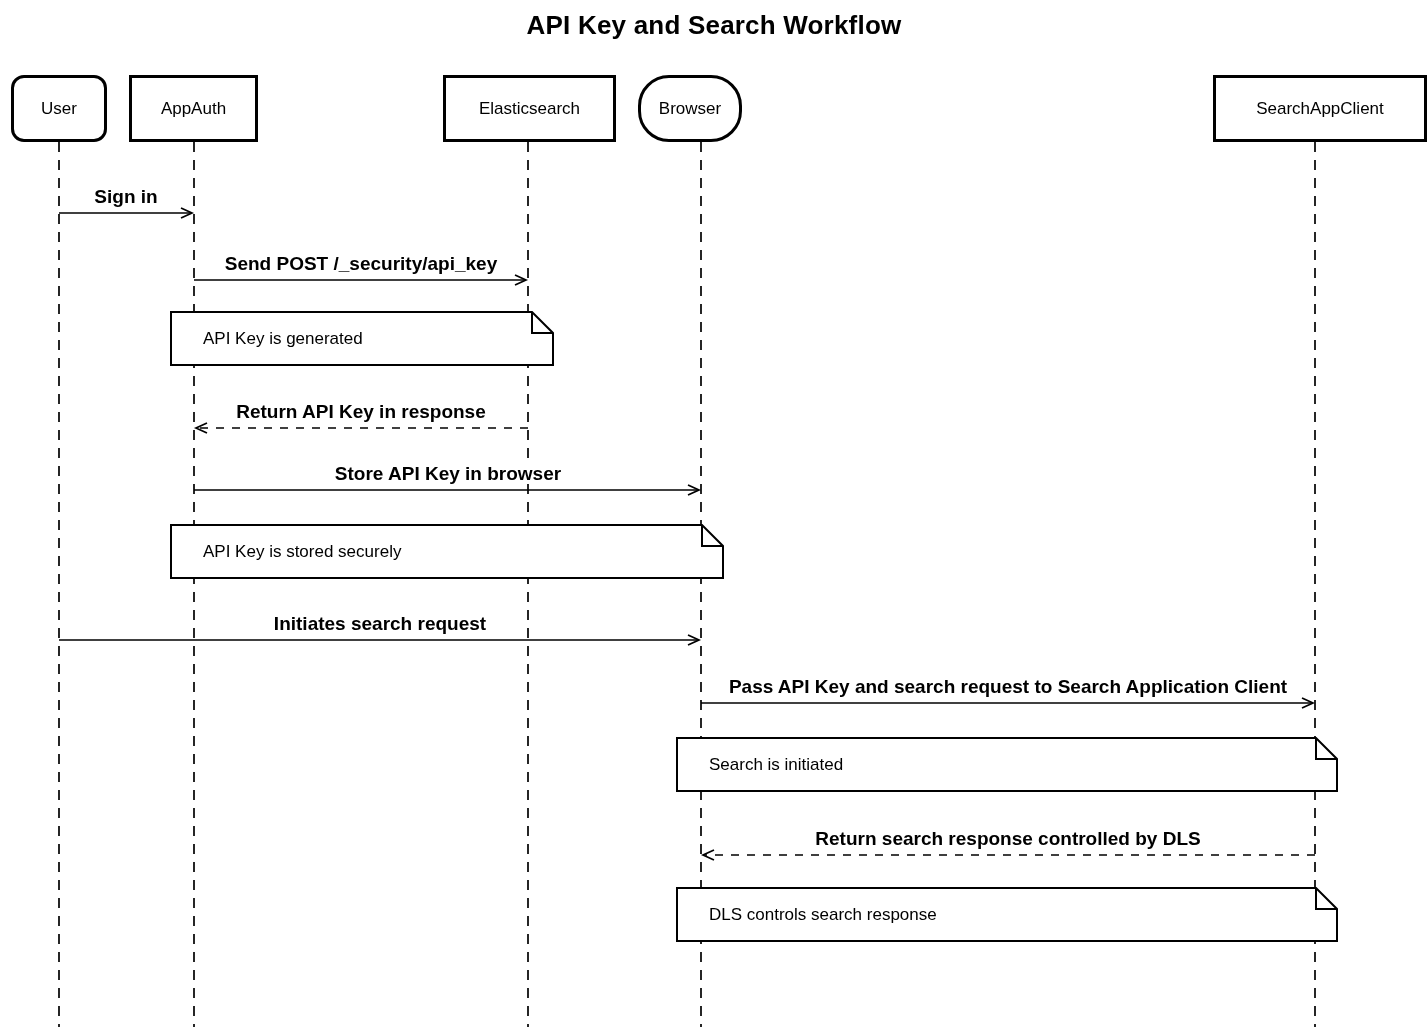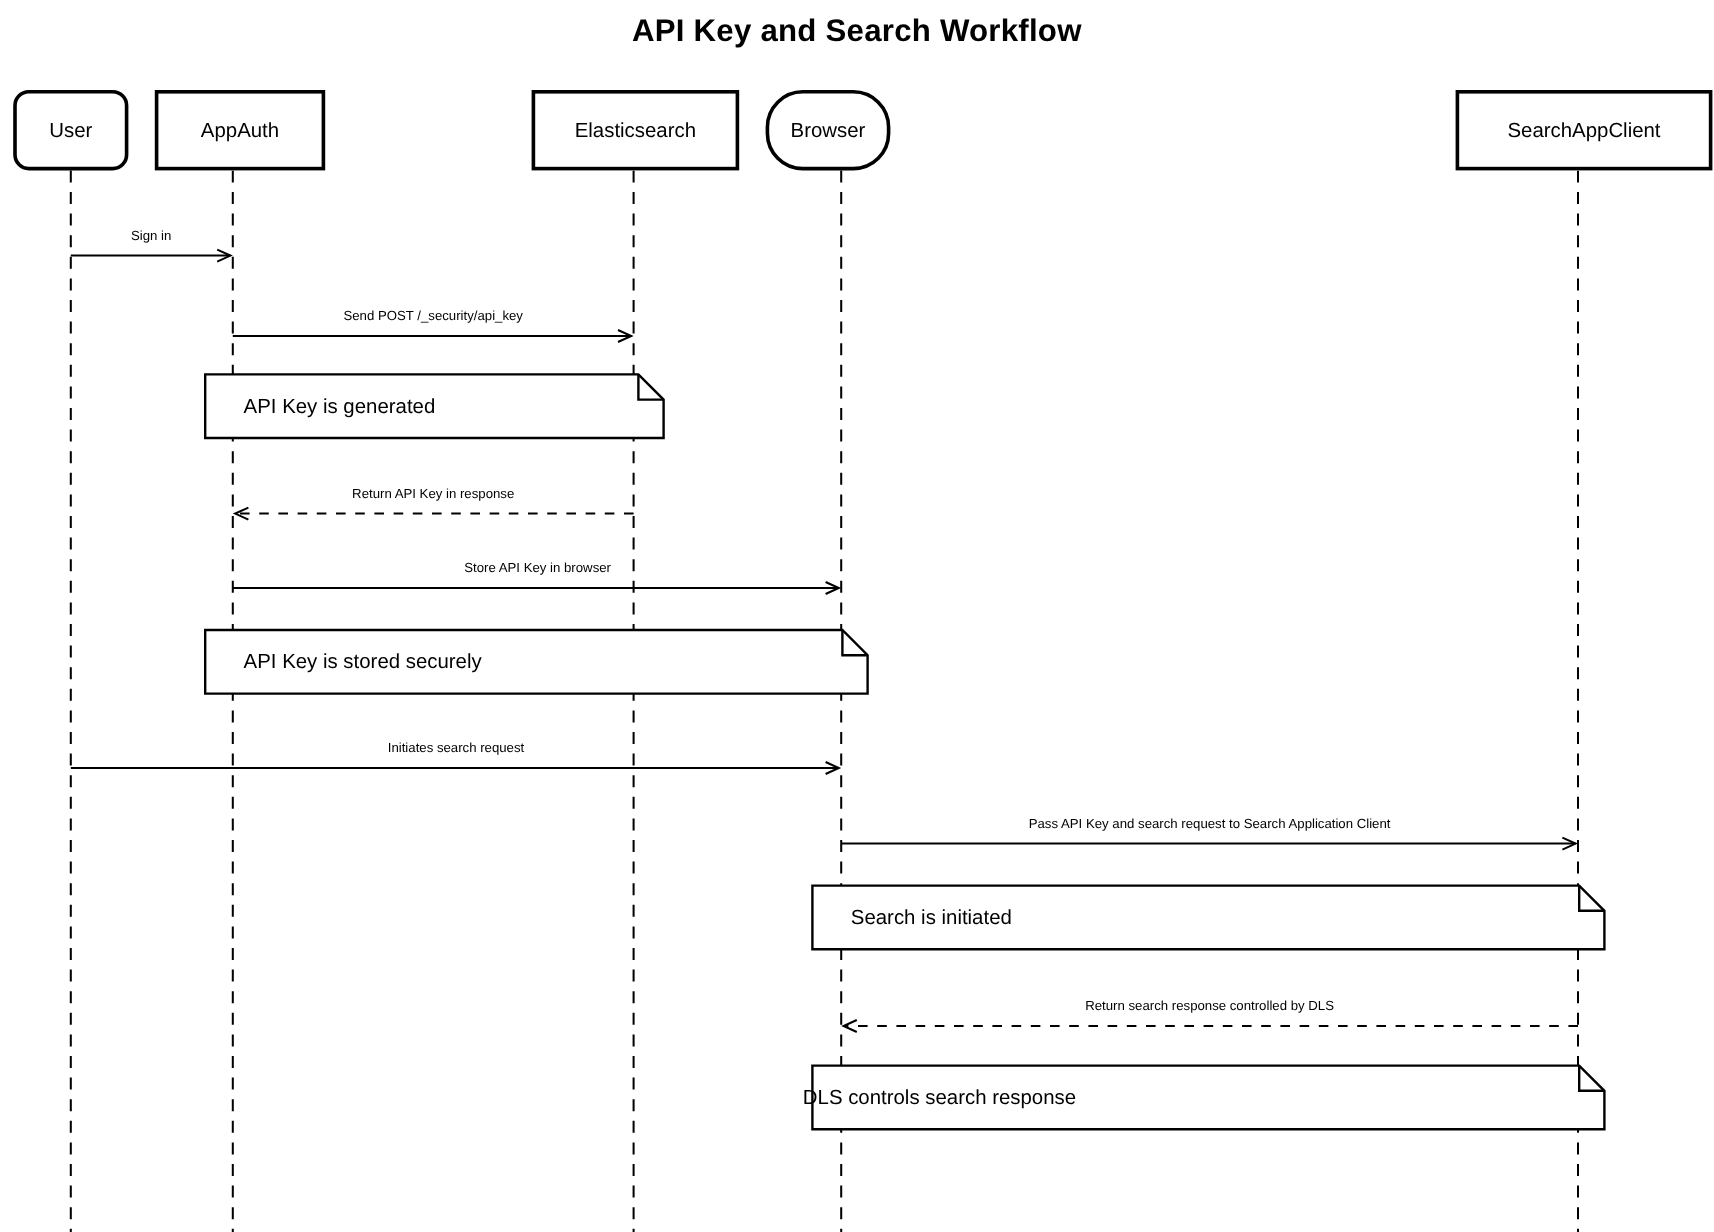"AppAuth" .p-appauth { width: 142px -> 129px }
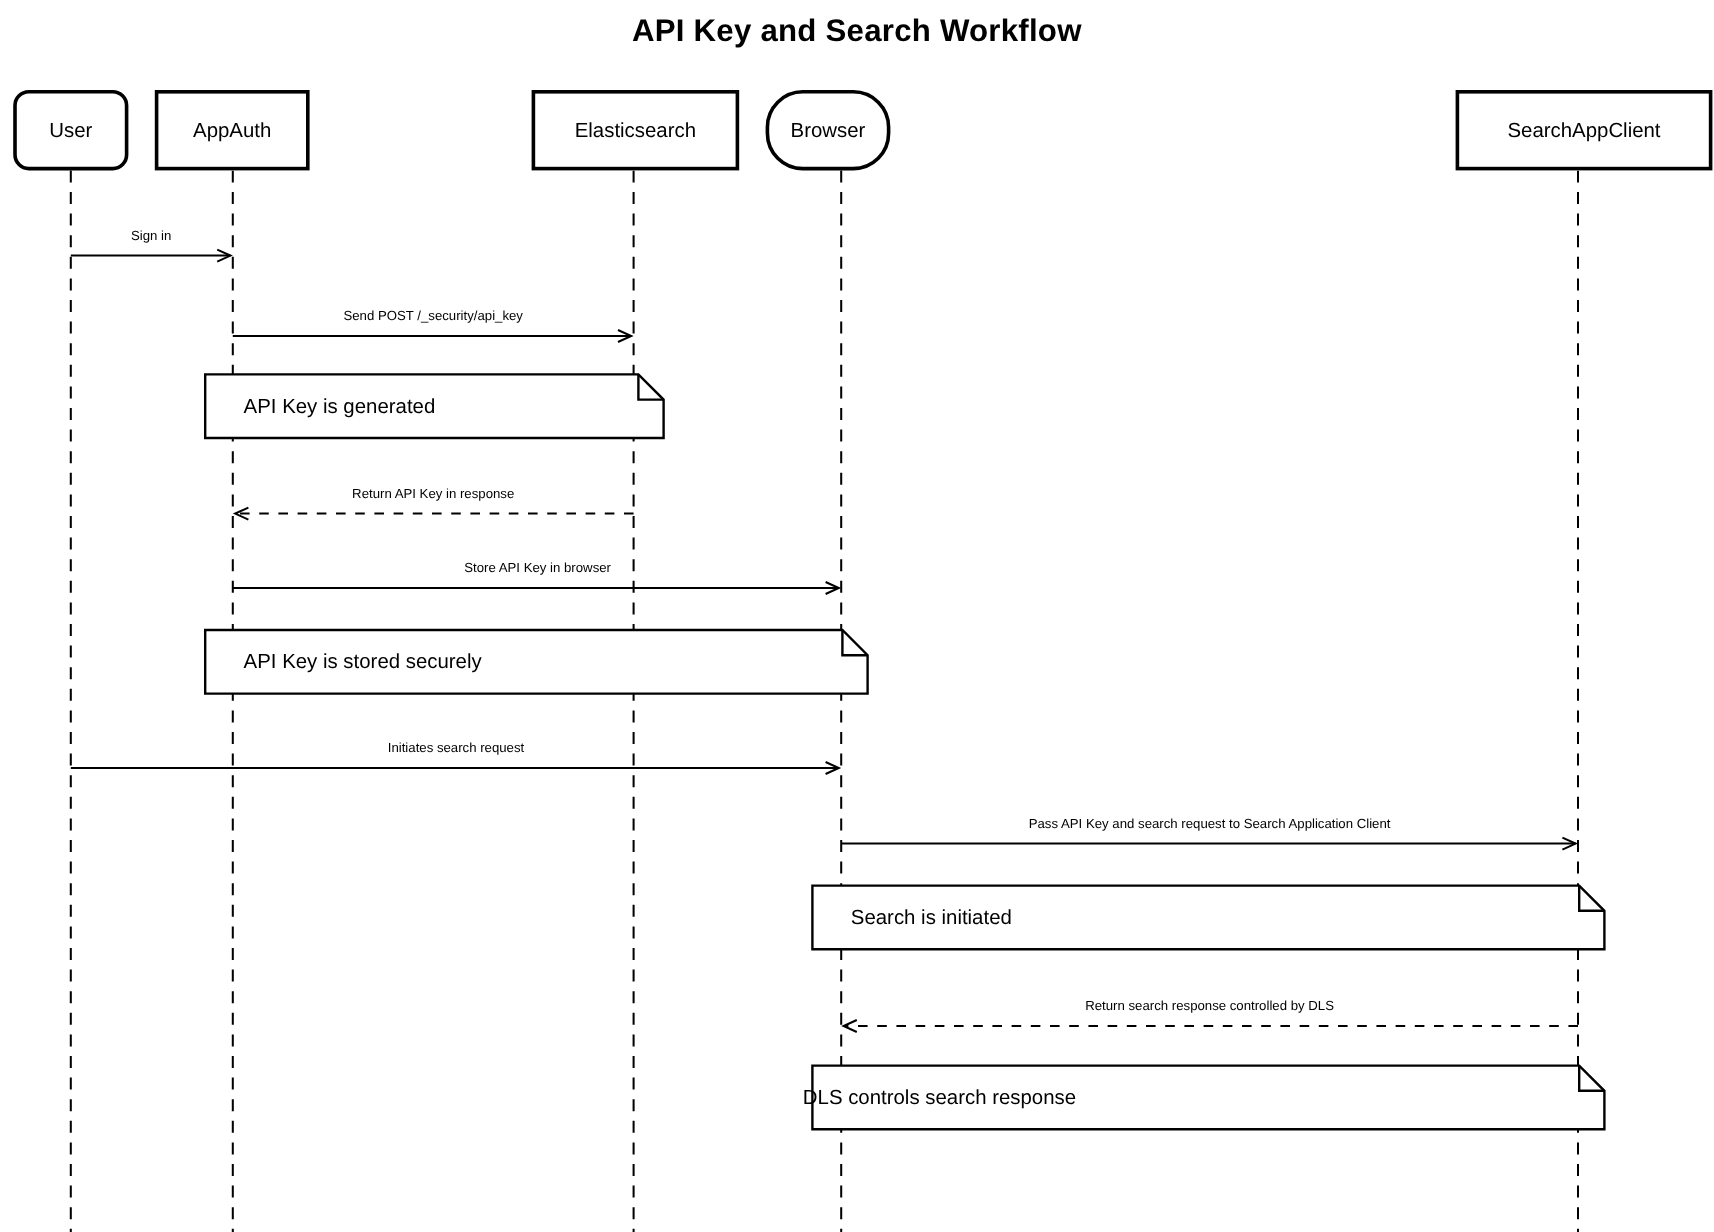"Sign in" .msg-label { font-size: 11px -> 19px; font-weight: none -> bold }
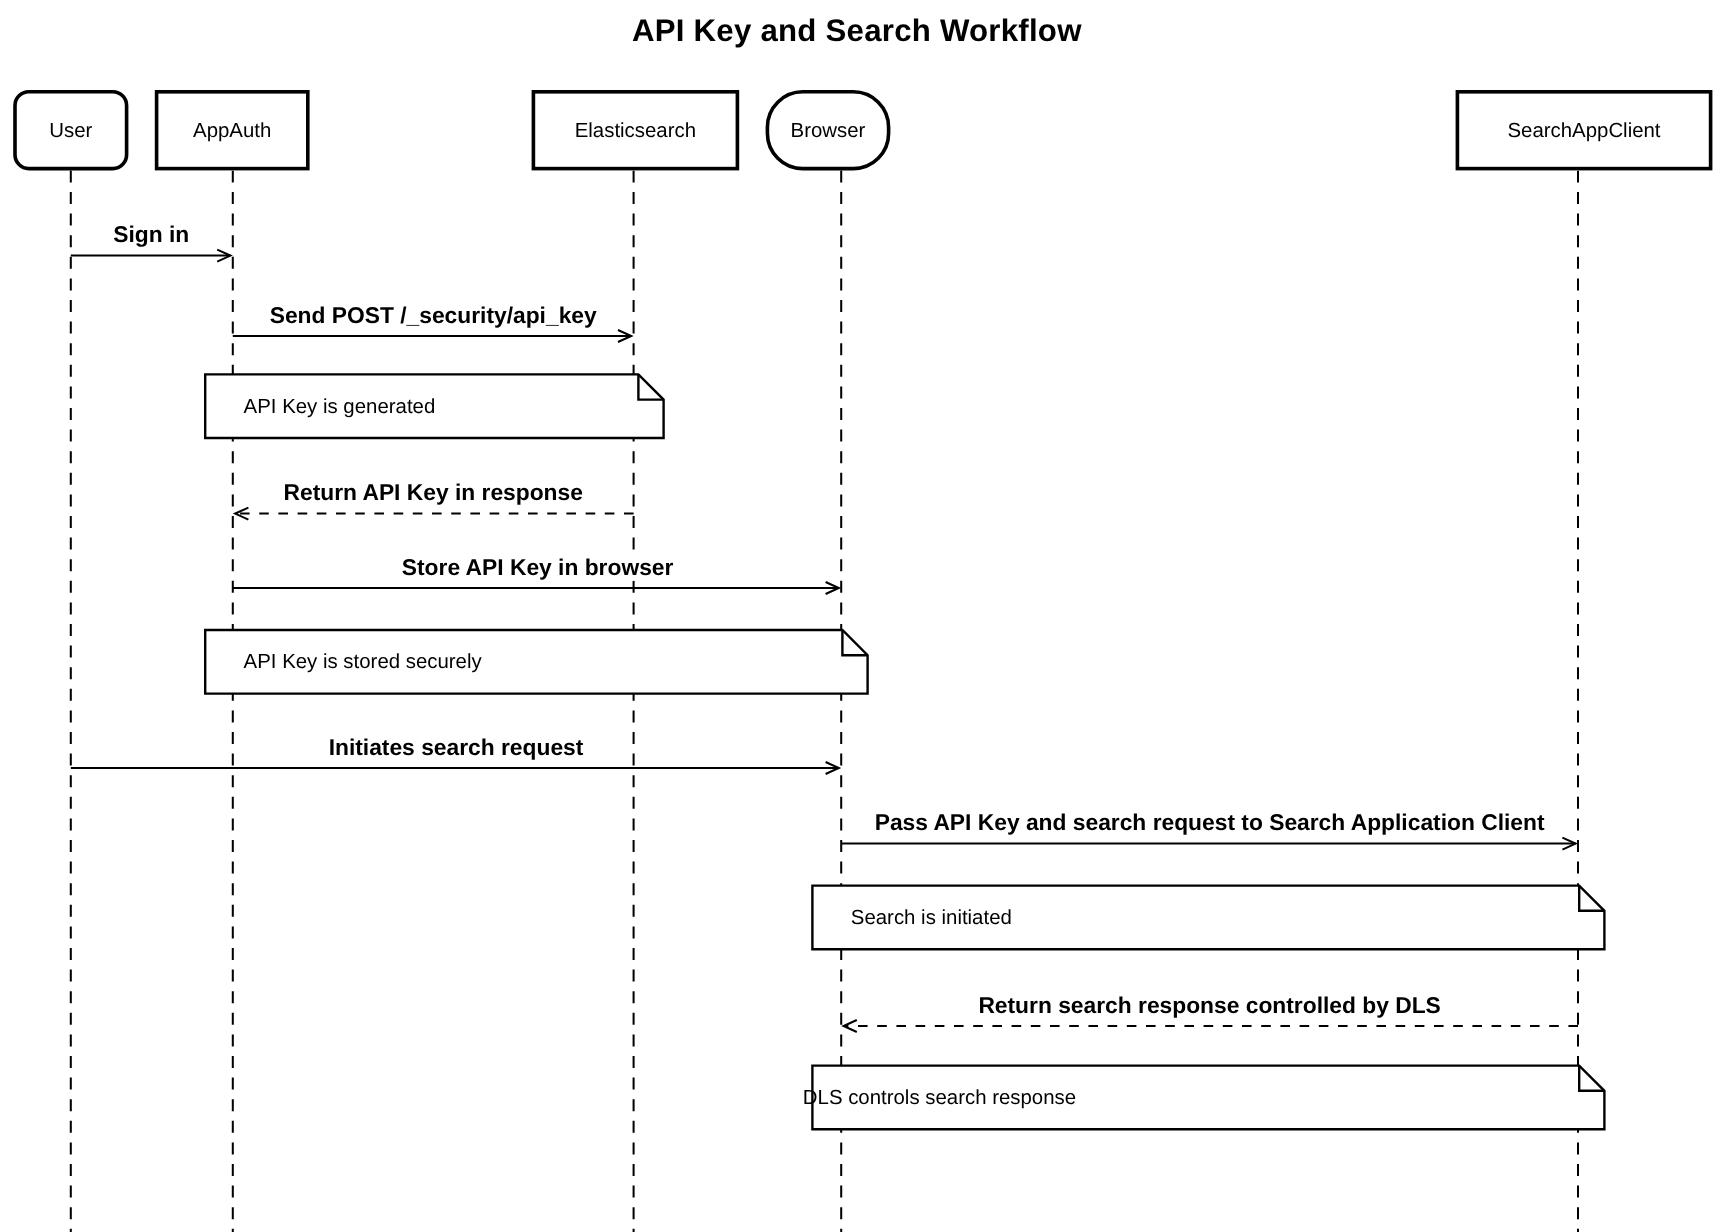"DLS controls search response" div.note-label { left: 637px -> 677px }
